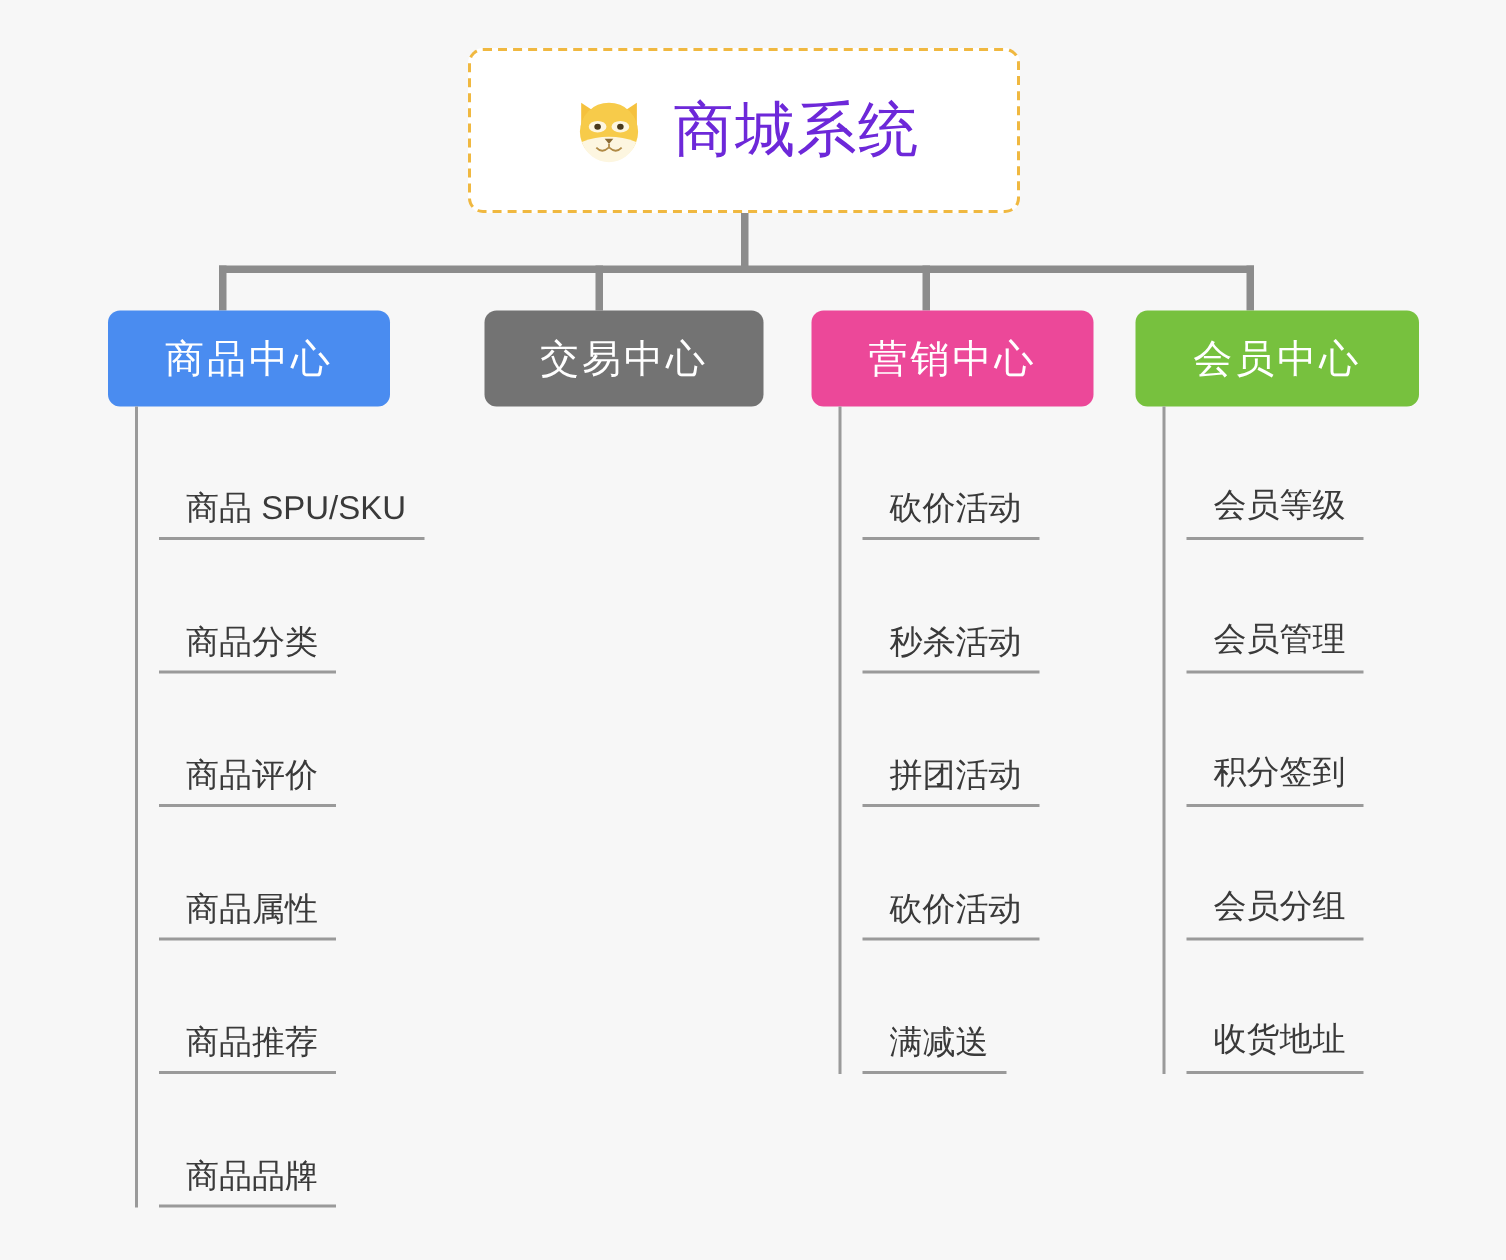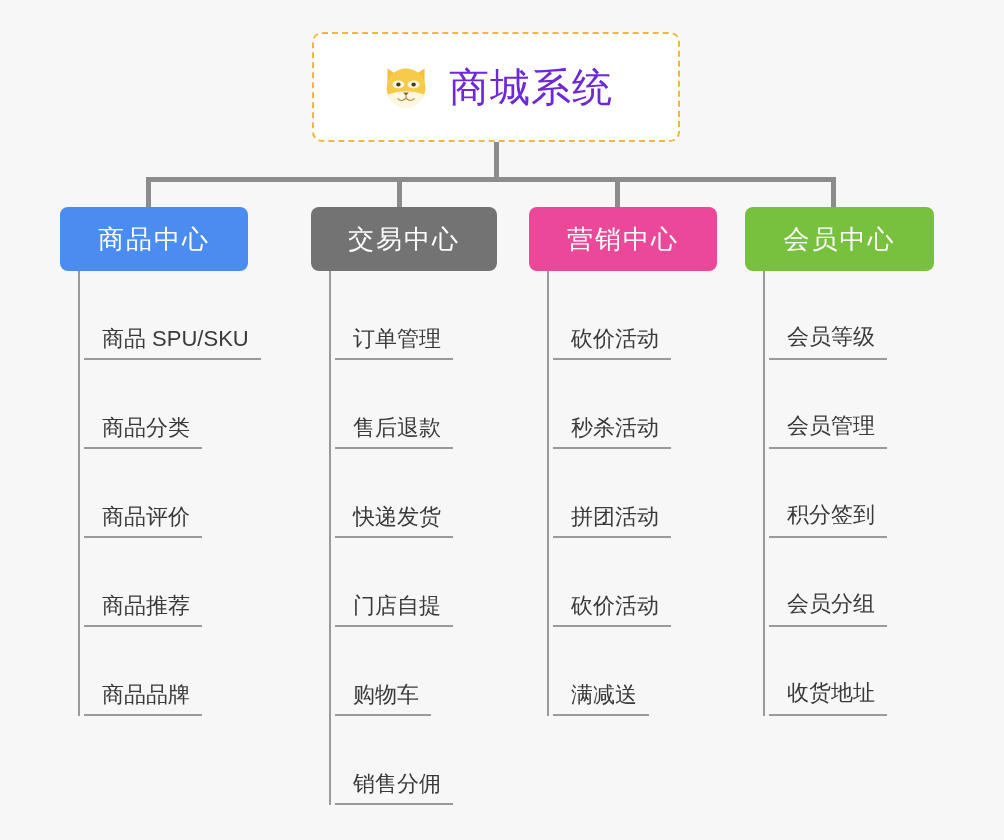"商品中心" .columns { left: 4px -> 16px }
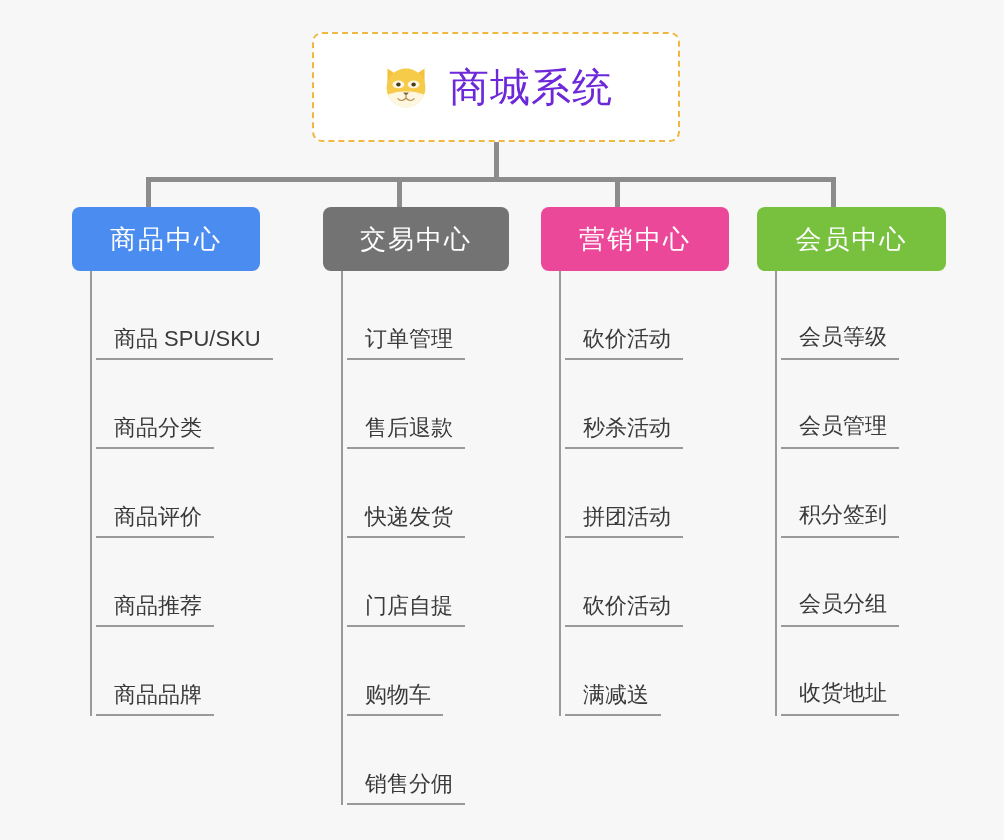"商品 SPU/SKU" .leaf-item { padding-left: 24px -> 34px }
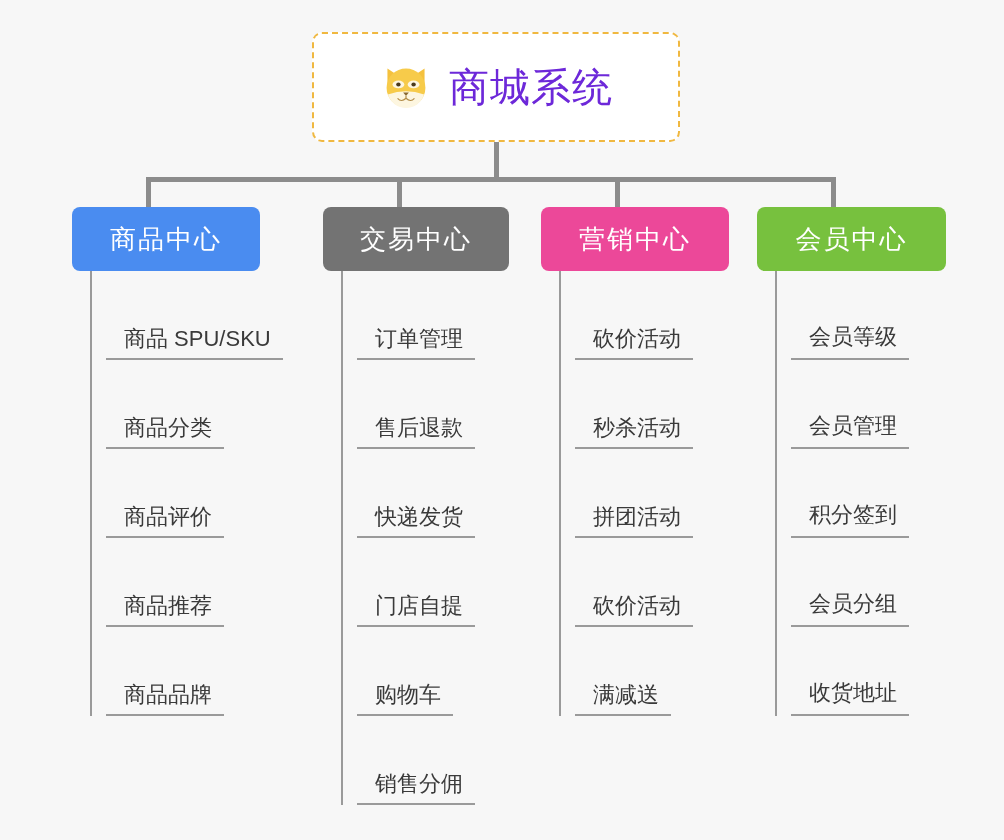"订单管理" ul.leaf-list { html: <ul> <div></div> <li> <span>订单管理</span> </li> <li> <span>售后退款</span> </li> <li> <span>快递发货</span> </li> <li> <span>门店自提</span> </li> <li> <span>购物车</span> </li> <li> <span>销售分佣</span> </li> </ul> -> none }
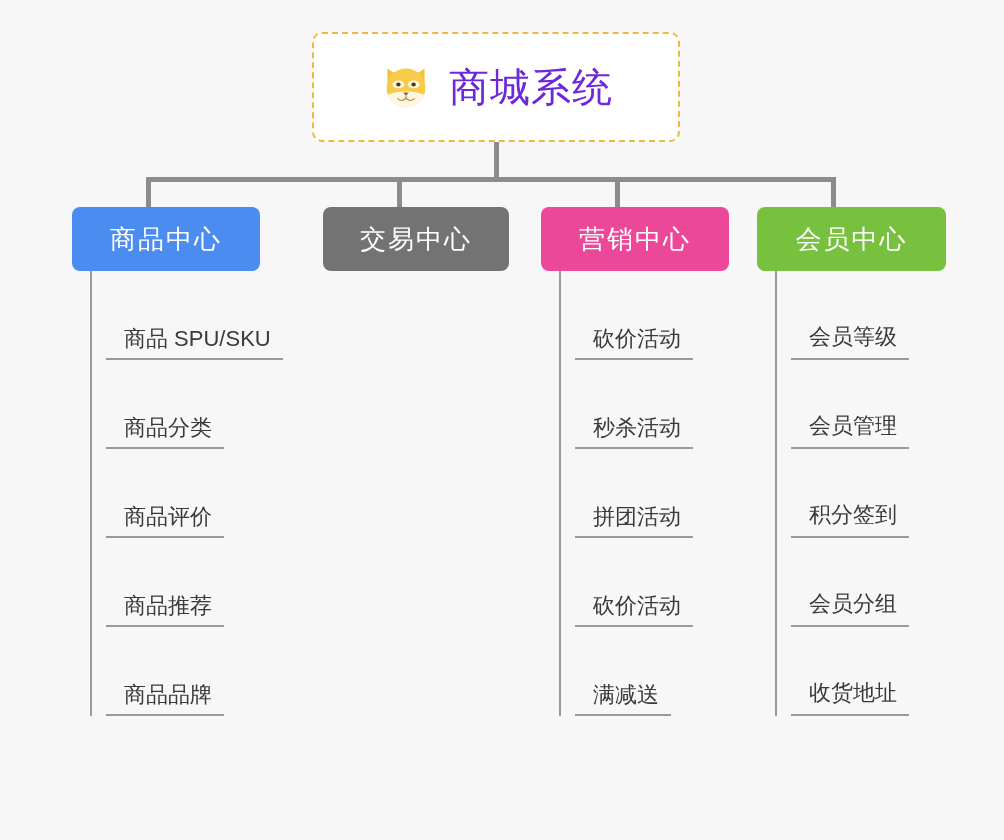"商品属性" li.leaf-item { html: none -> <li> <span>商品属性</span> </li> }
